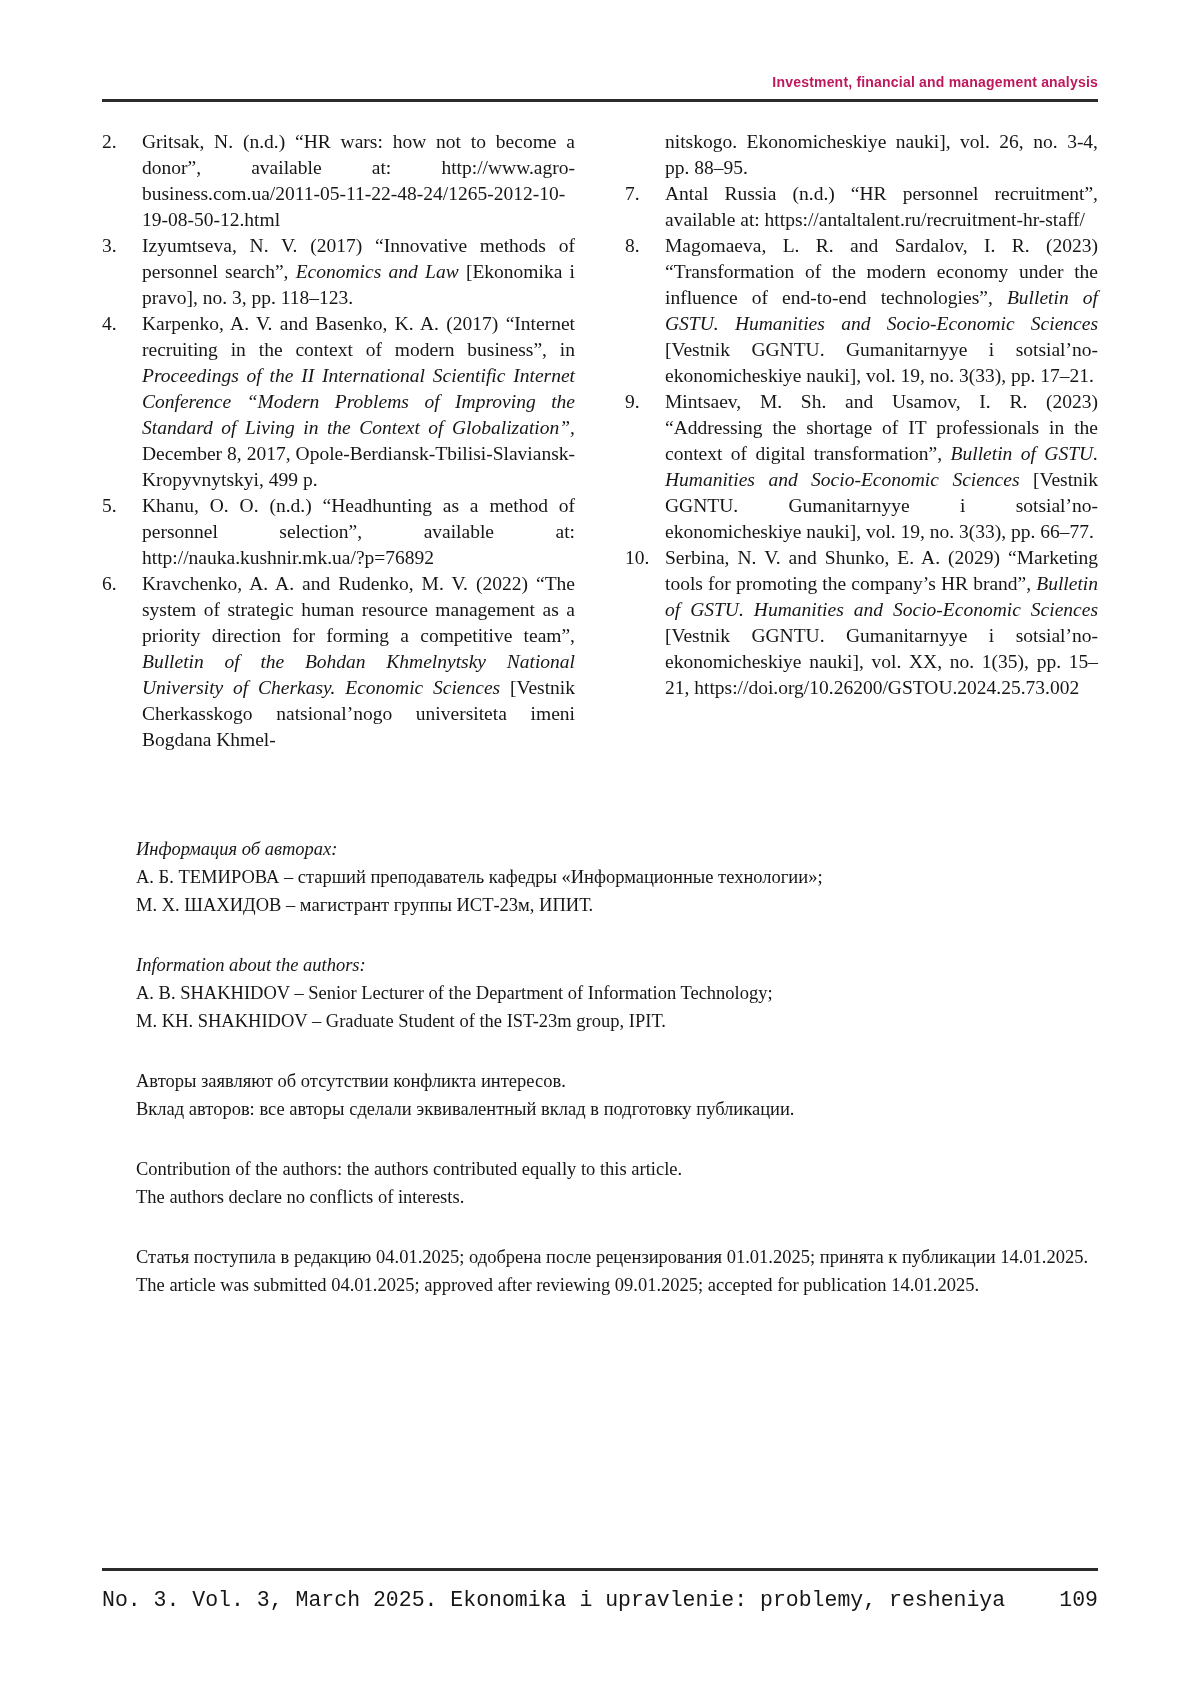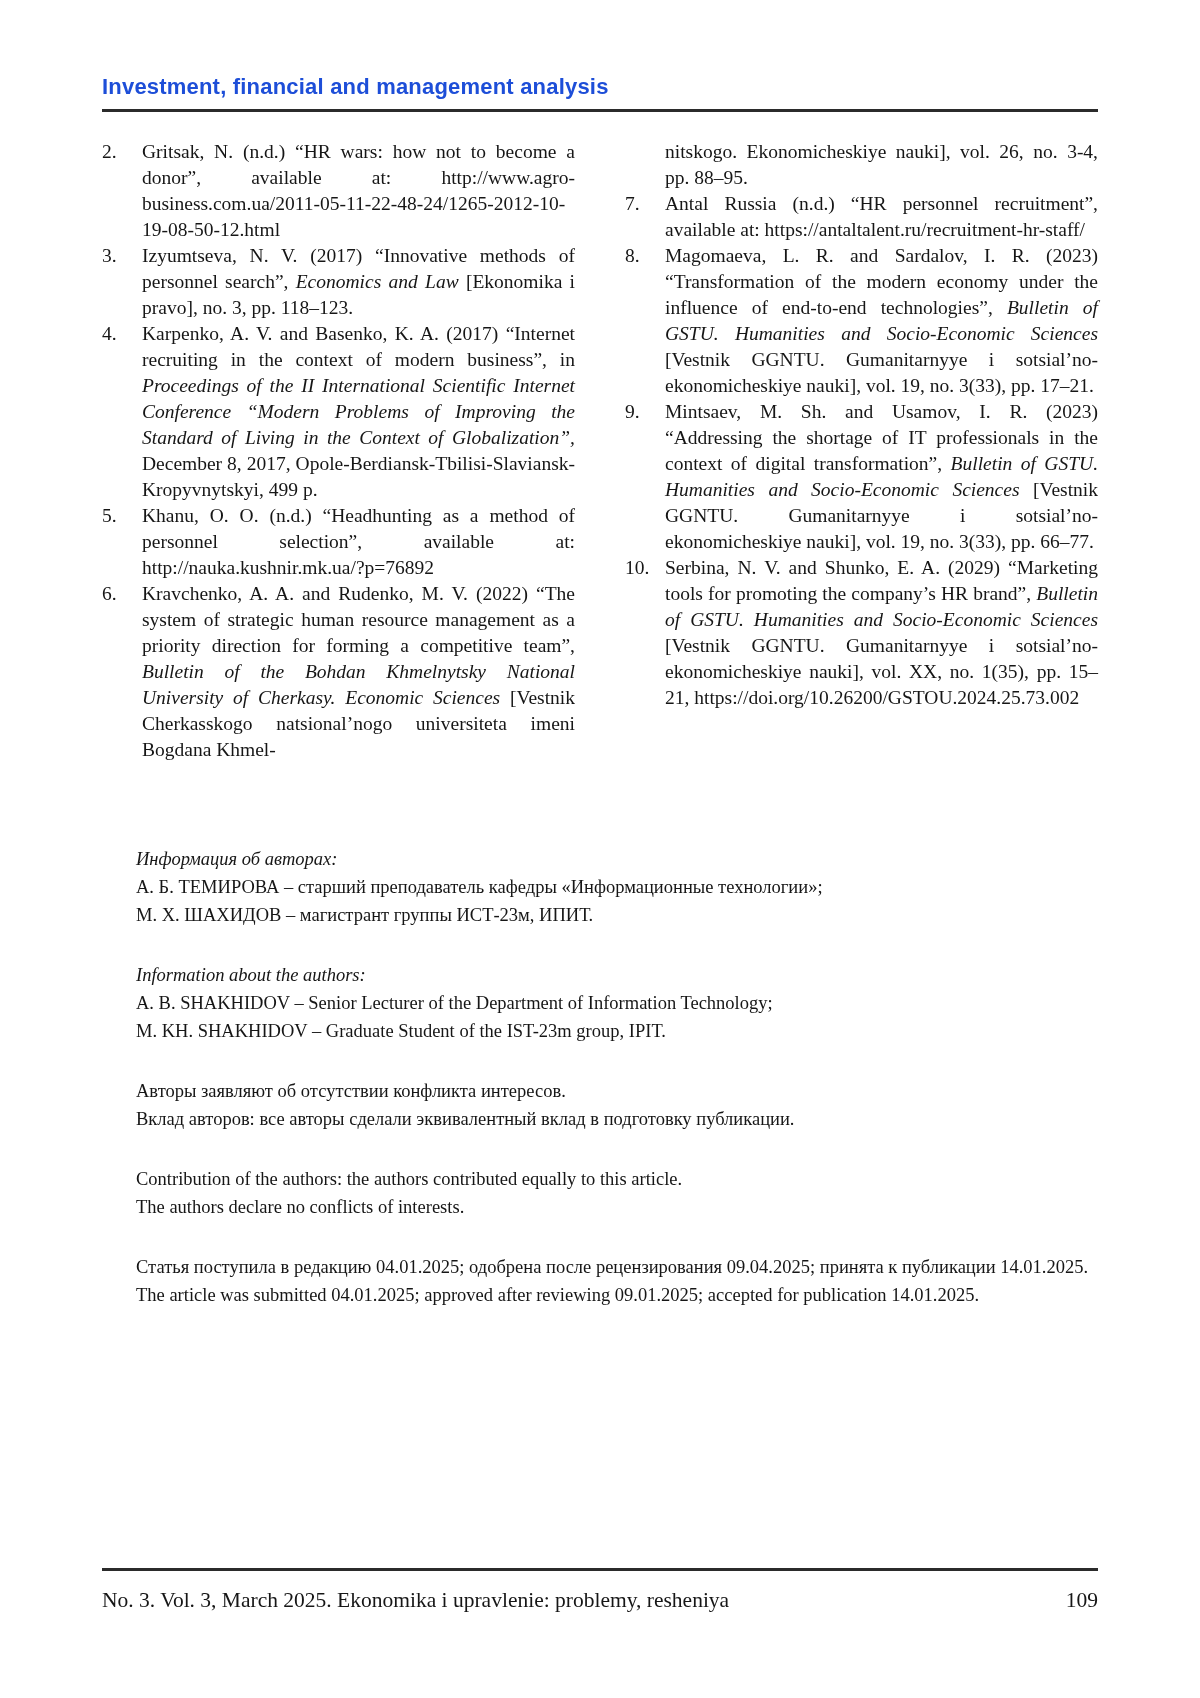"Investment, financial and management" .running-head { color: #1d4ed8 -> #be185d; font-size: 22px -> 14px; text-align: left -> right }
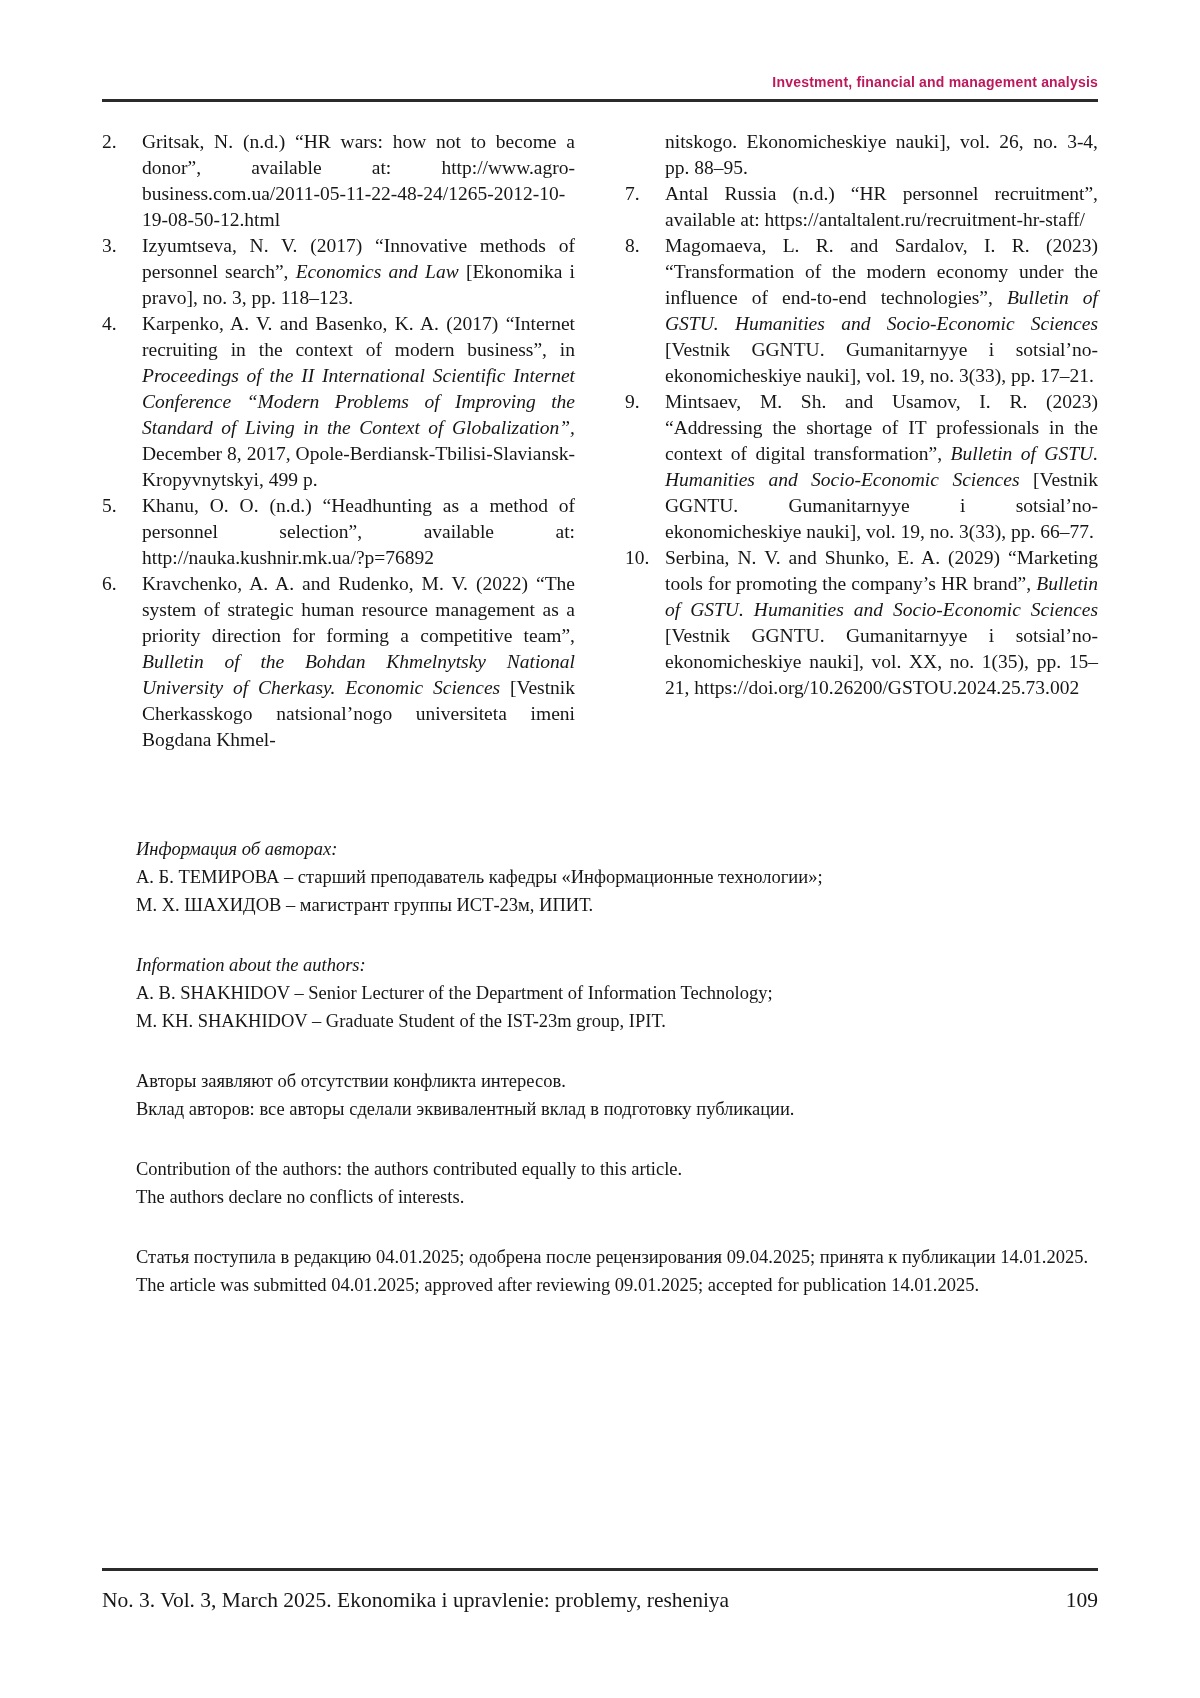"Статья поступила в редакцию 04.01.2025;" div.info-line { text: 09.04.2025 -> 01.01.2025 }
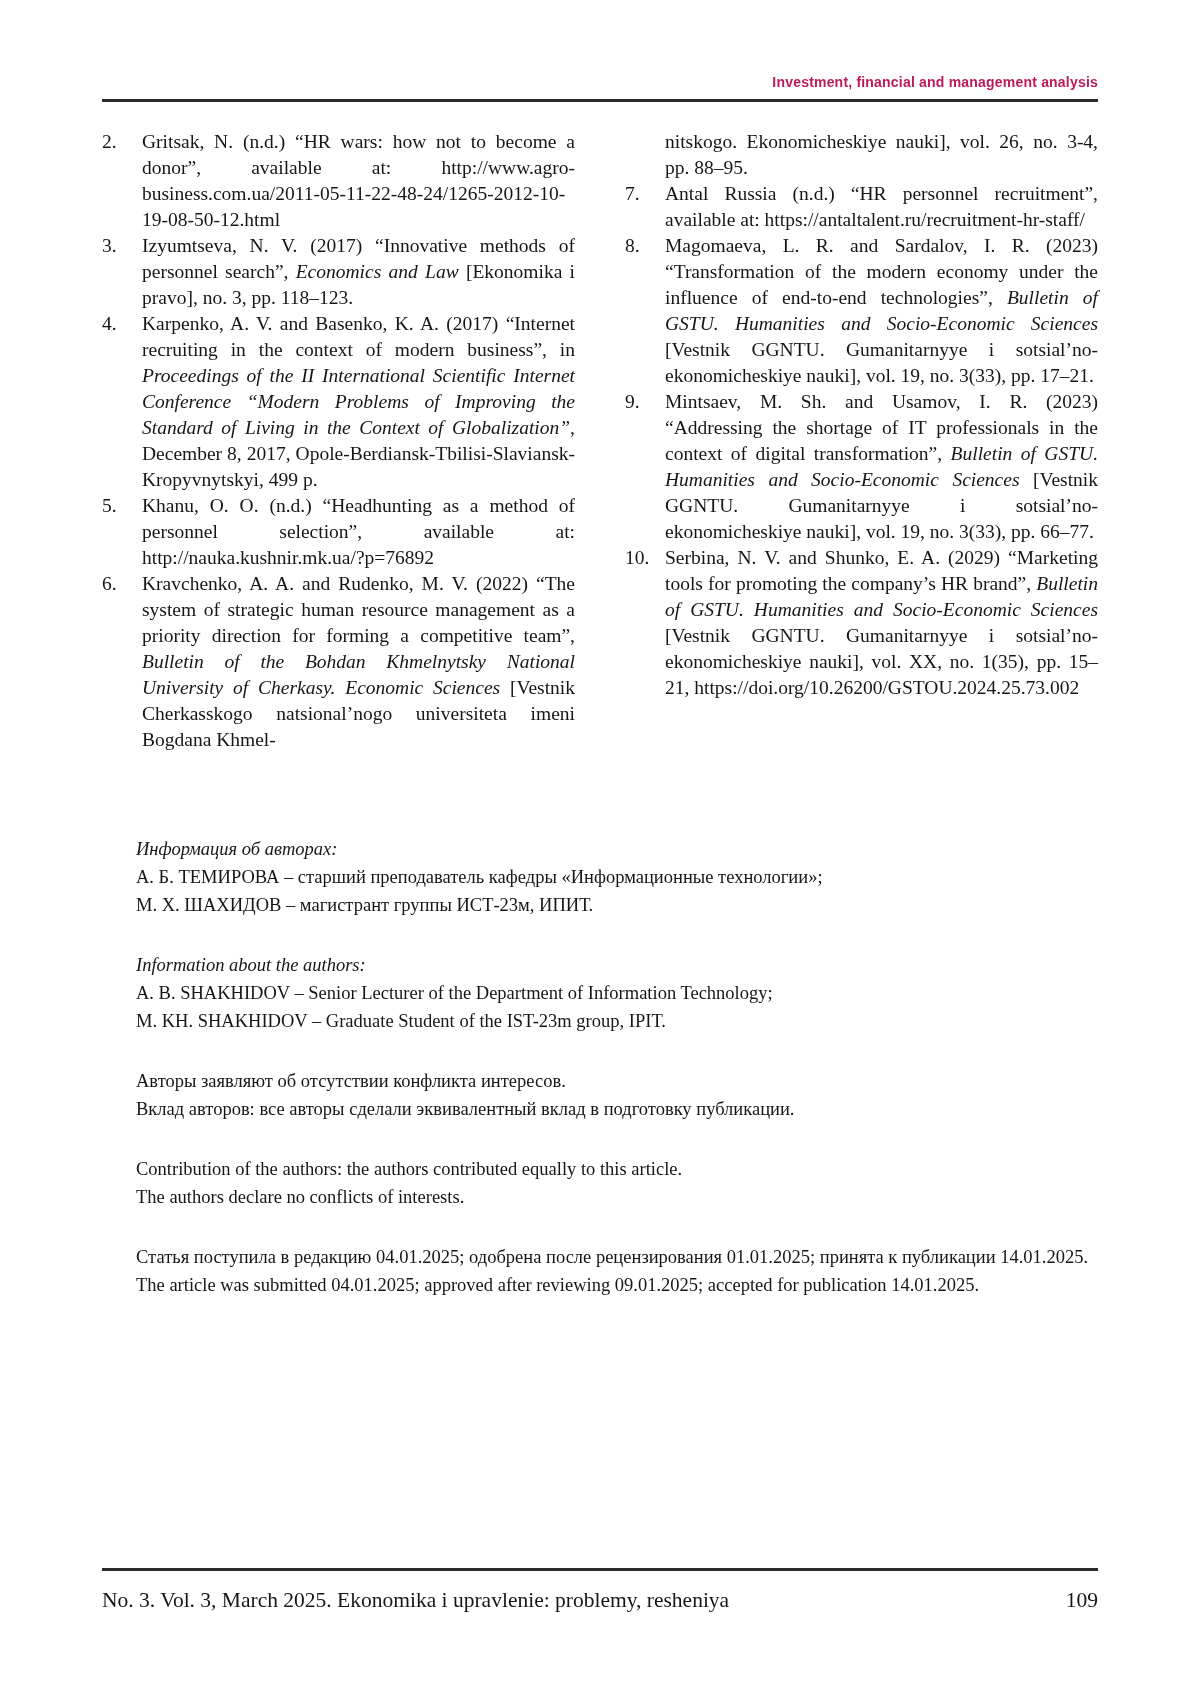"No. 3. Vol. 3, March" .footer-row { font-family: Liberation Serif, serif -> Liberation Mono, monospace }
